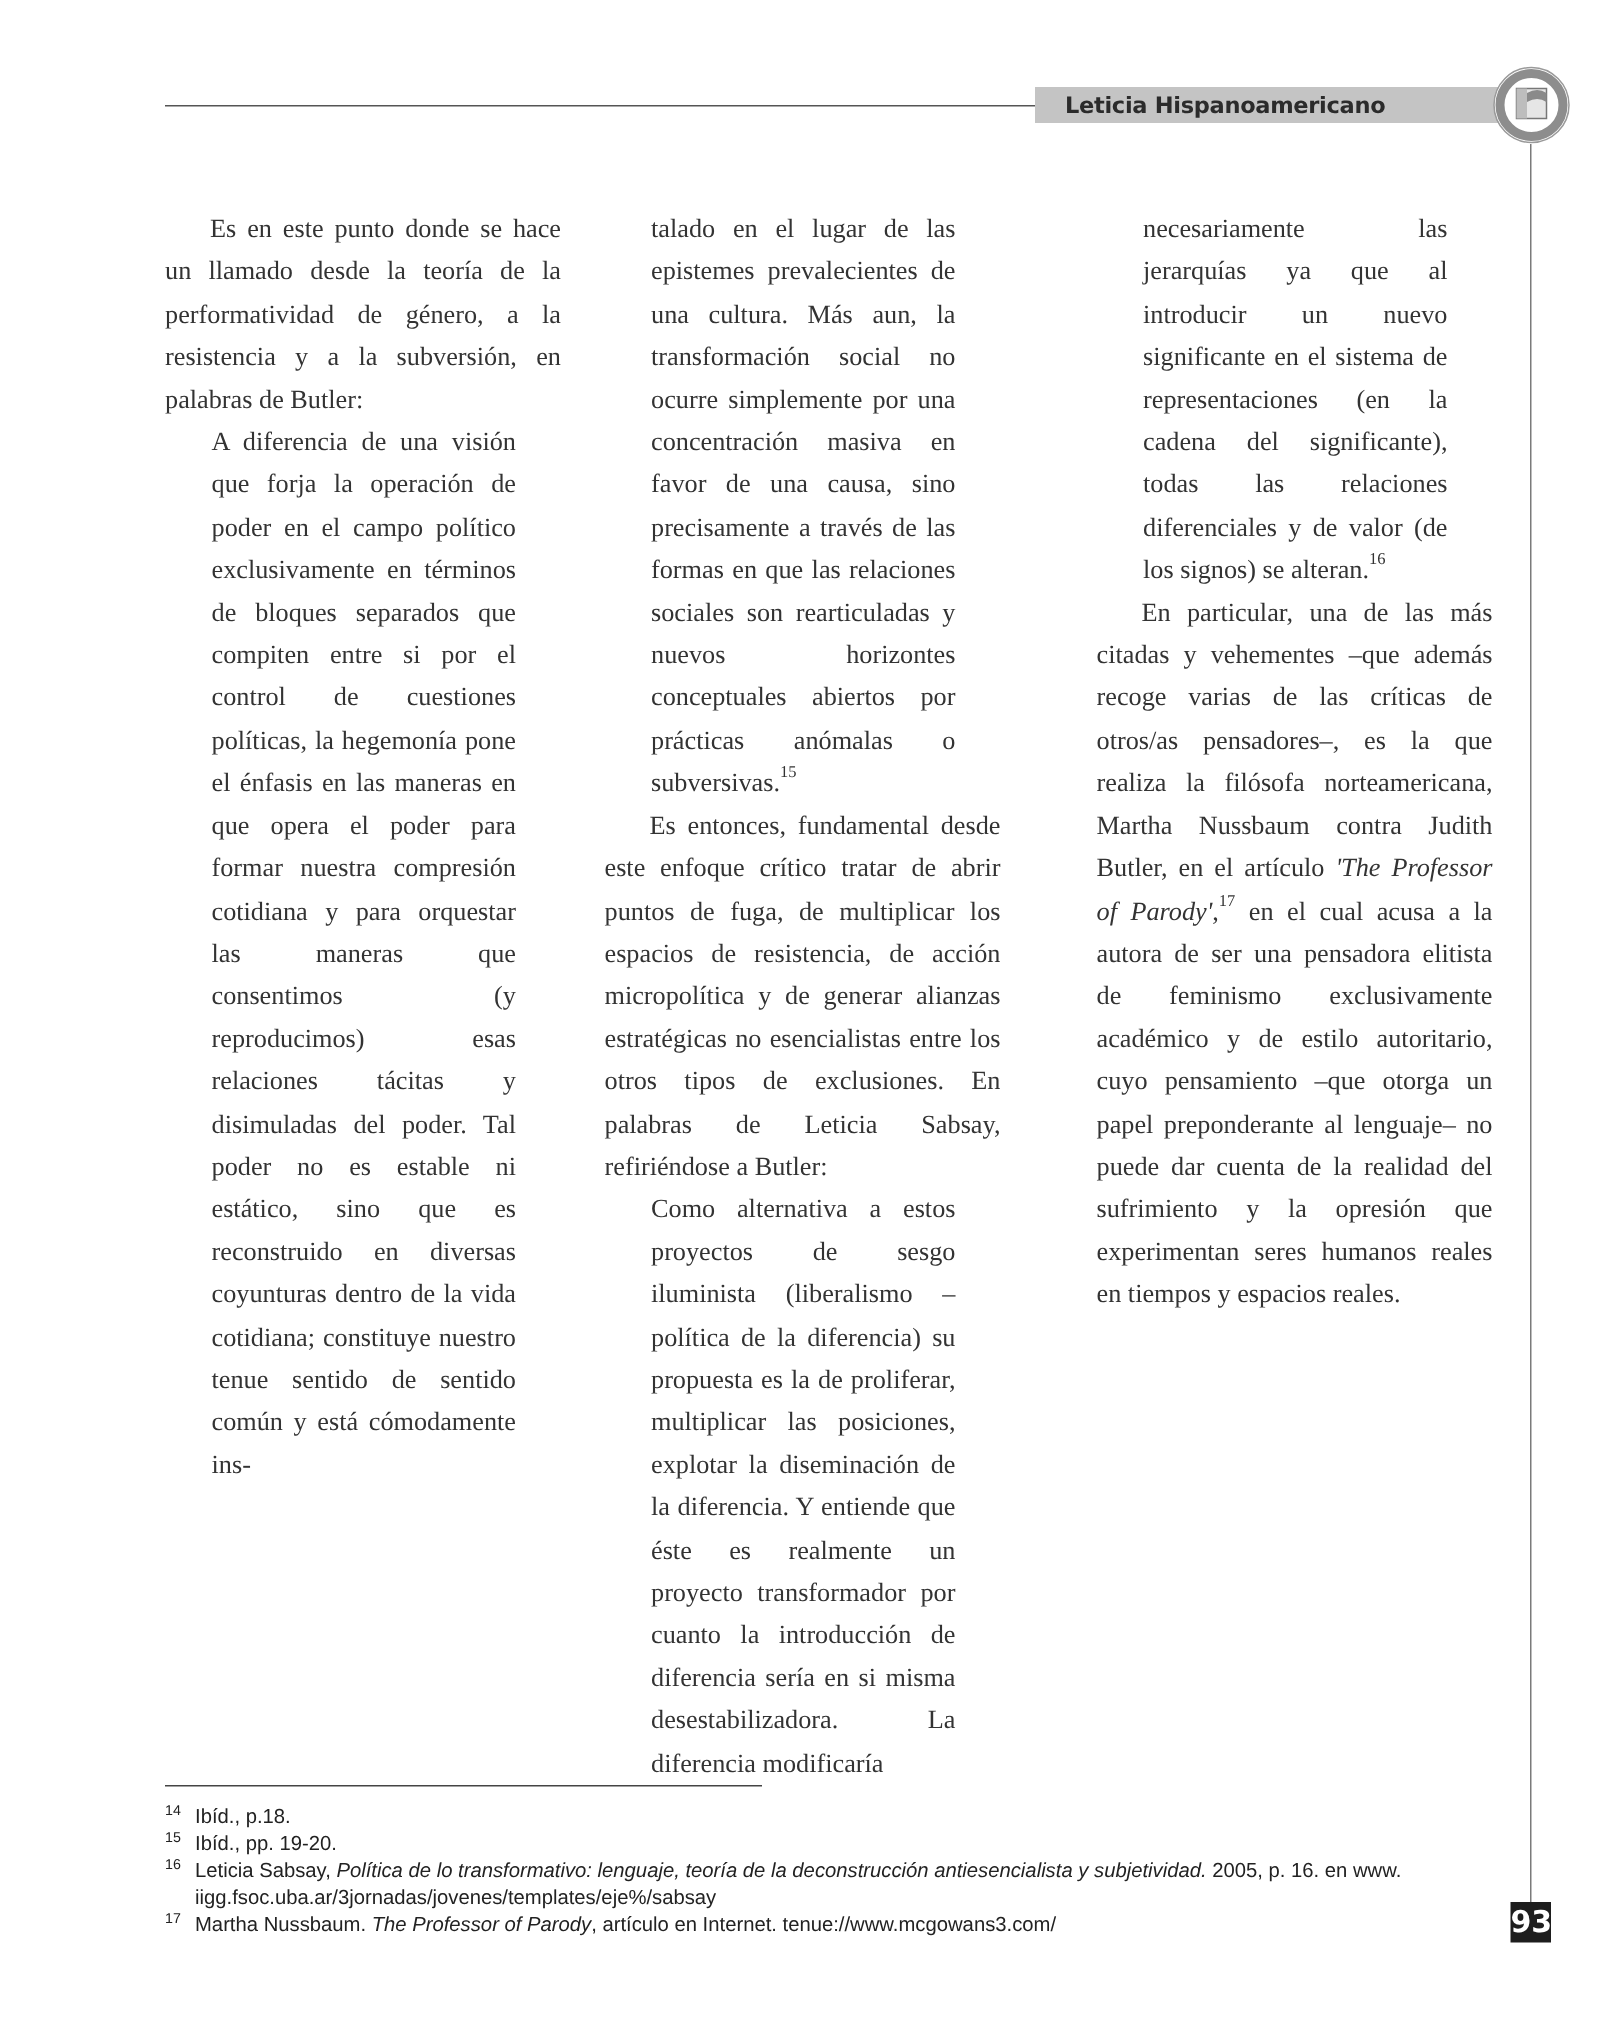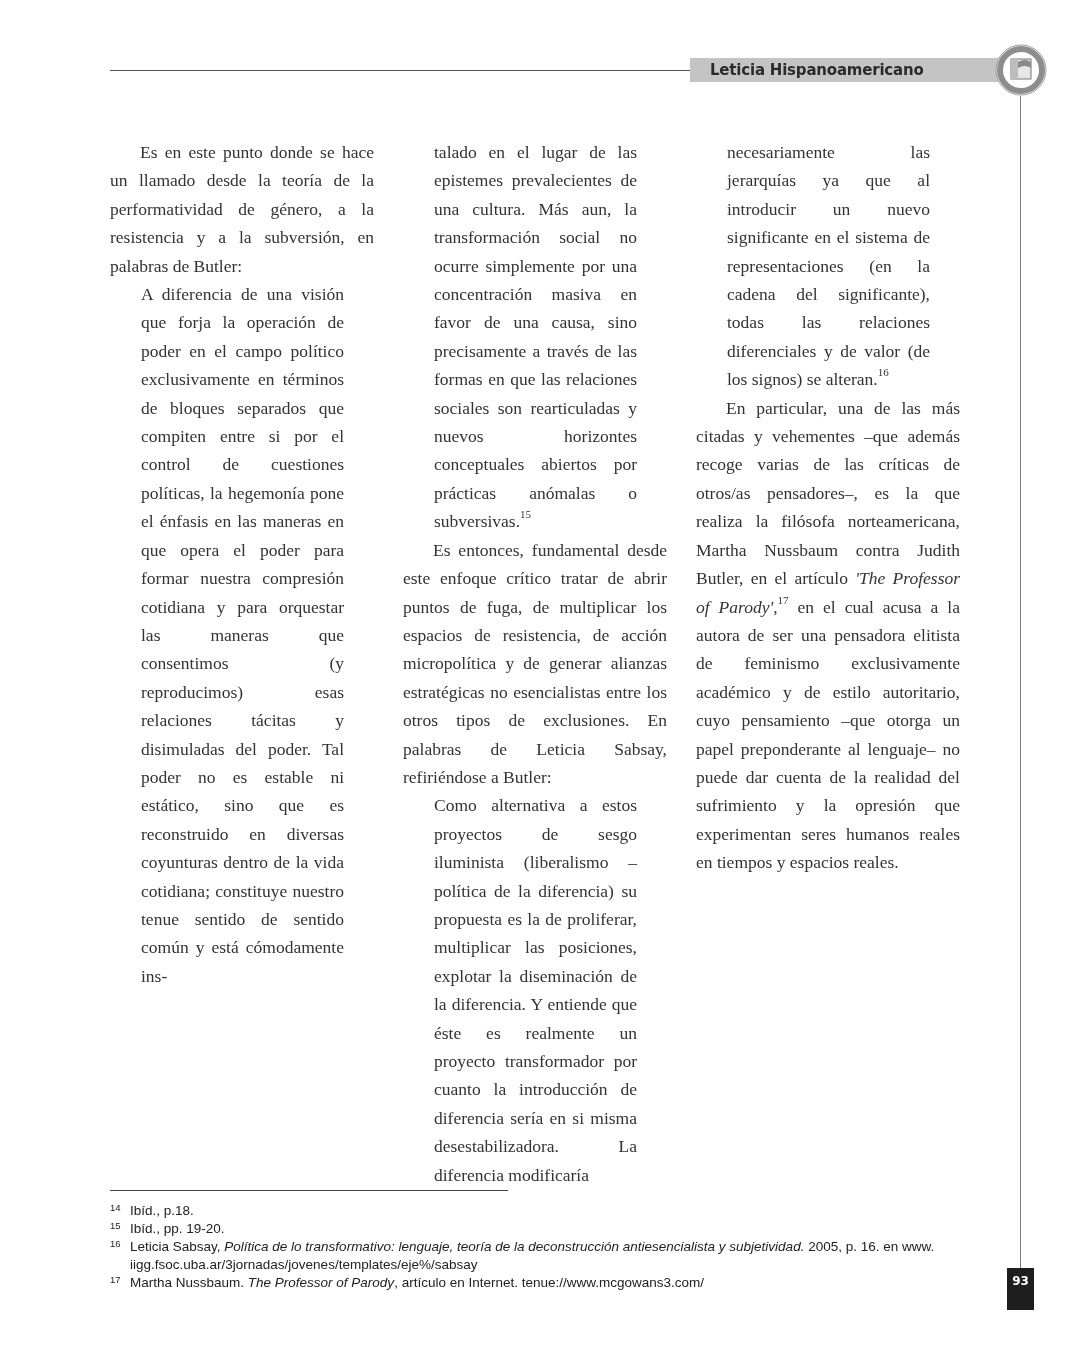"necesariamente las jerarquías ya que" .col3 { left: 696px -> 731px }
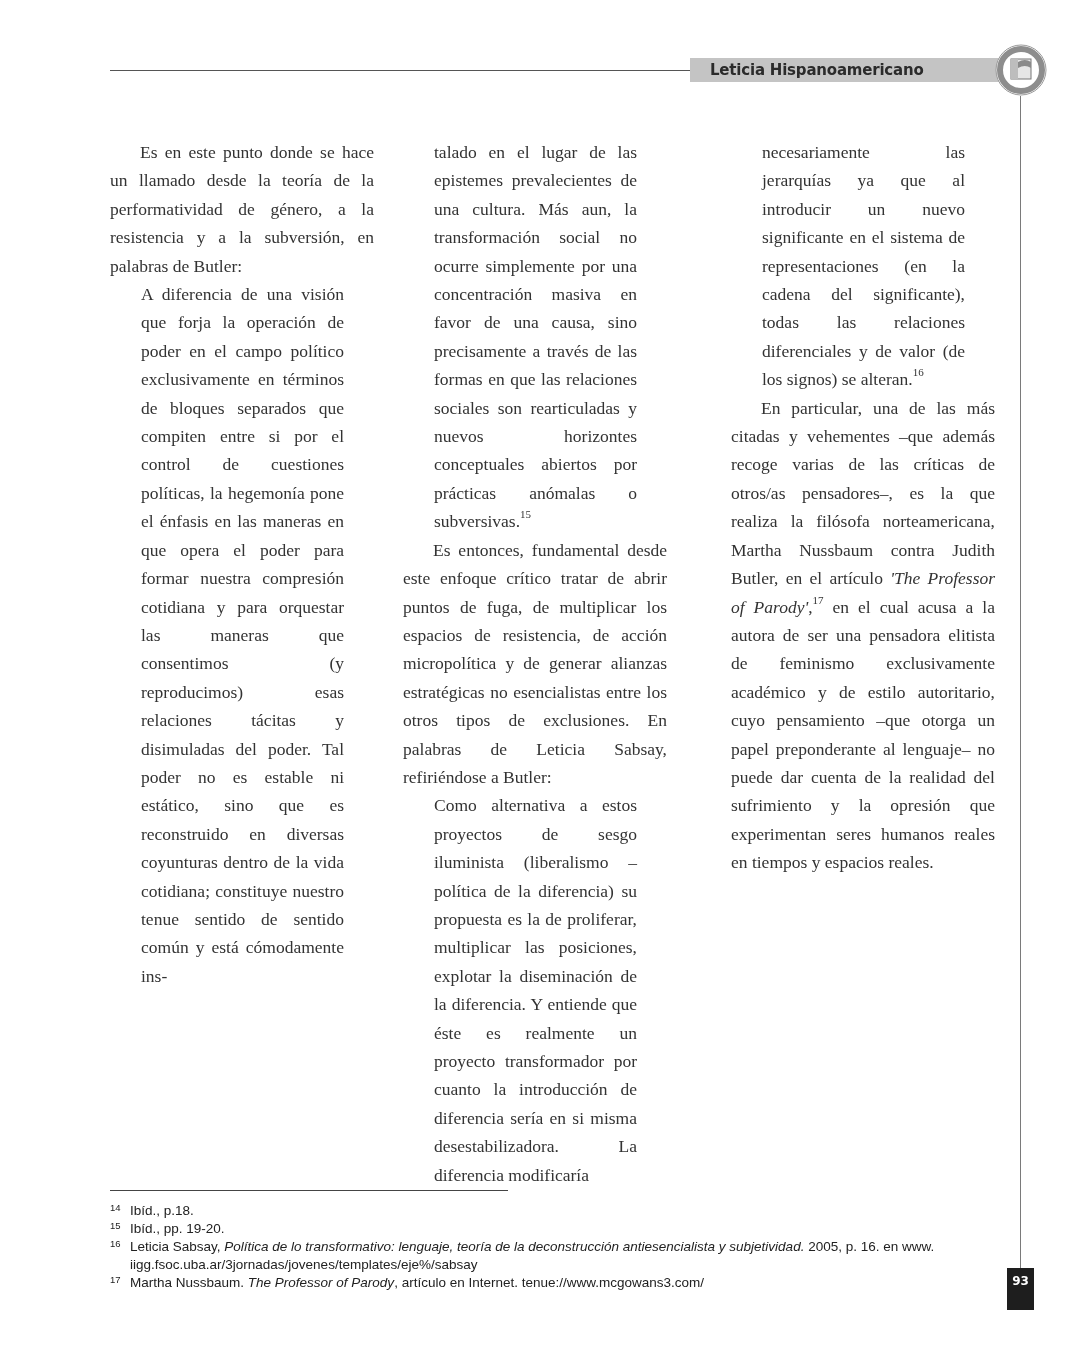"93" .page-num { font-size: 12px -> 20px; height: 42px -> 27px }
